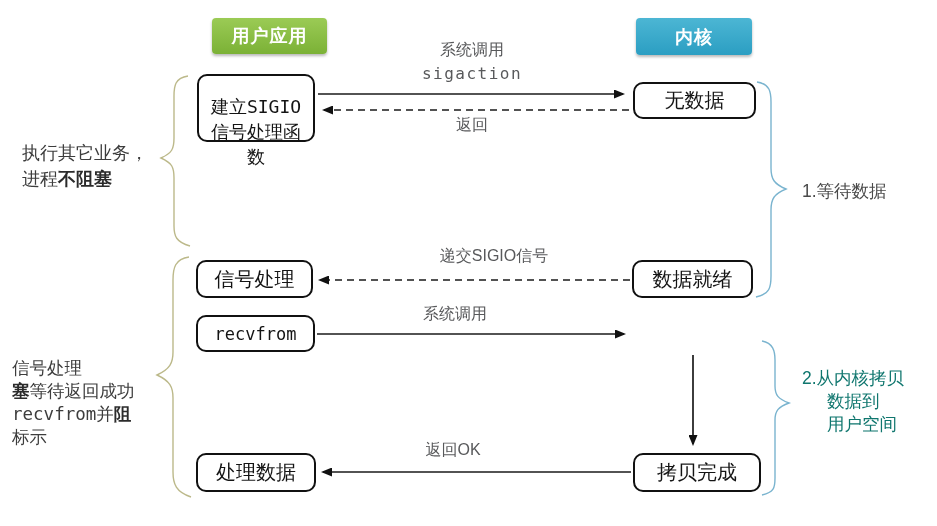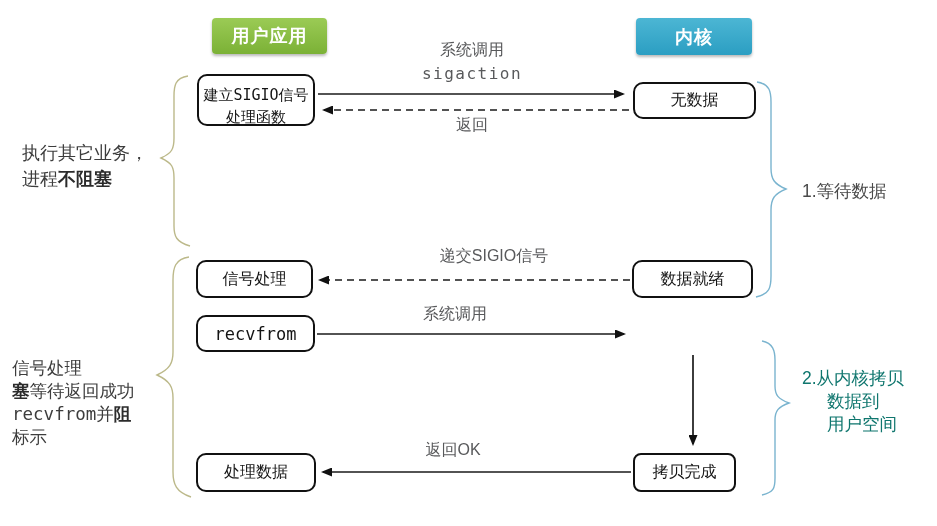"建立SIGIO信号处理函数" #setup-sigio { font-size: 15px -> 18px; height: 52px -> 68px; padding: 8px 4px -> 18px 4px }
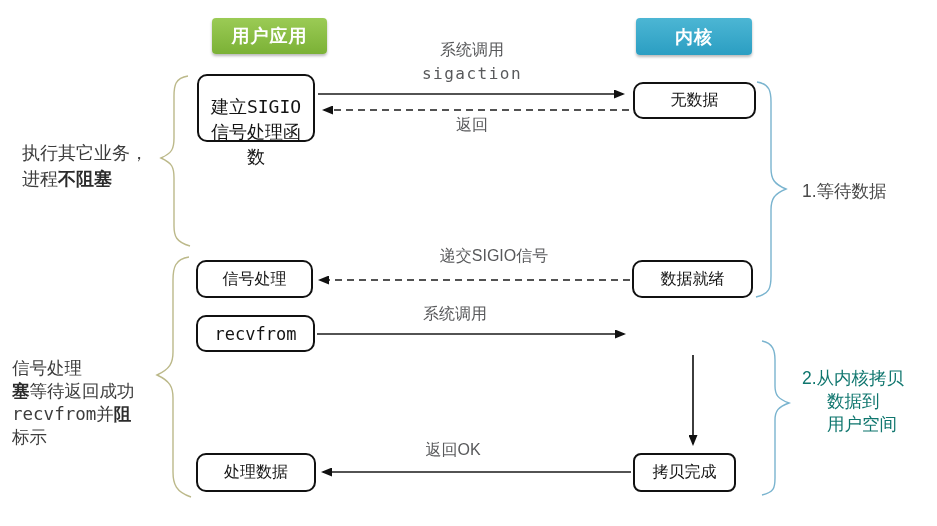"无数据" .box { font-size: 16px -> 20px }
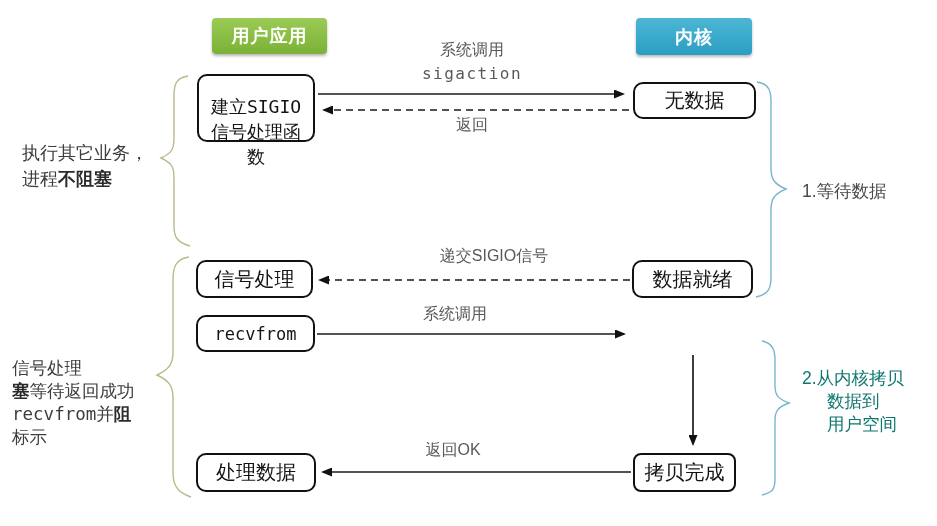"拷贝完成" #copy-complete { border-radius: 8px -> none; width: 103px -> 128px }
